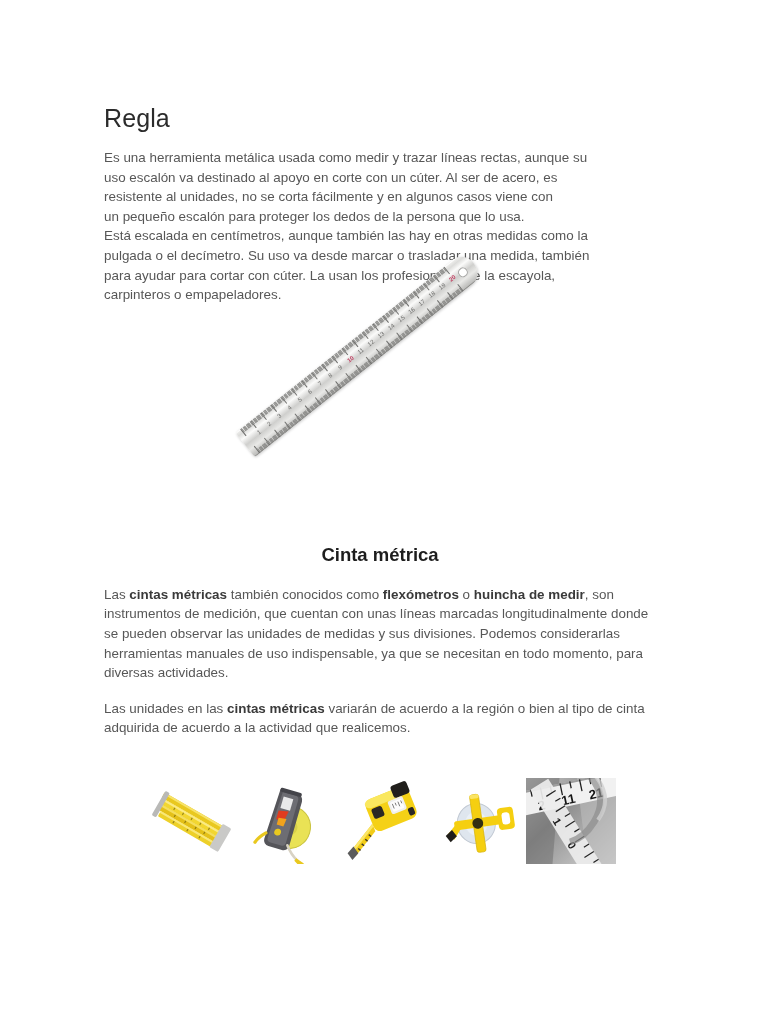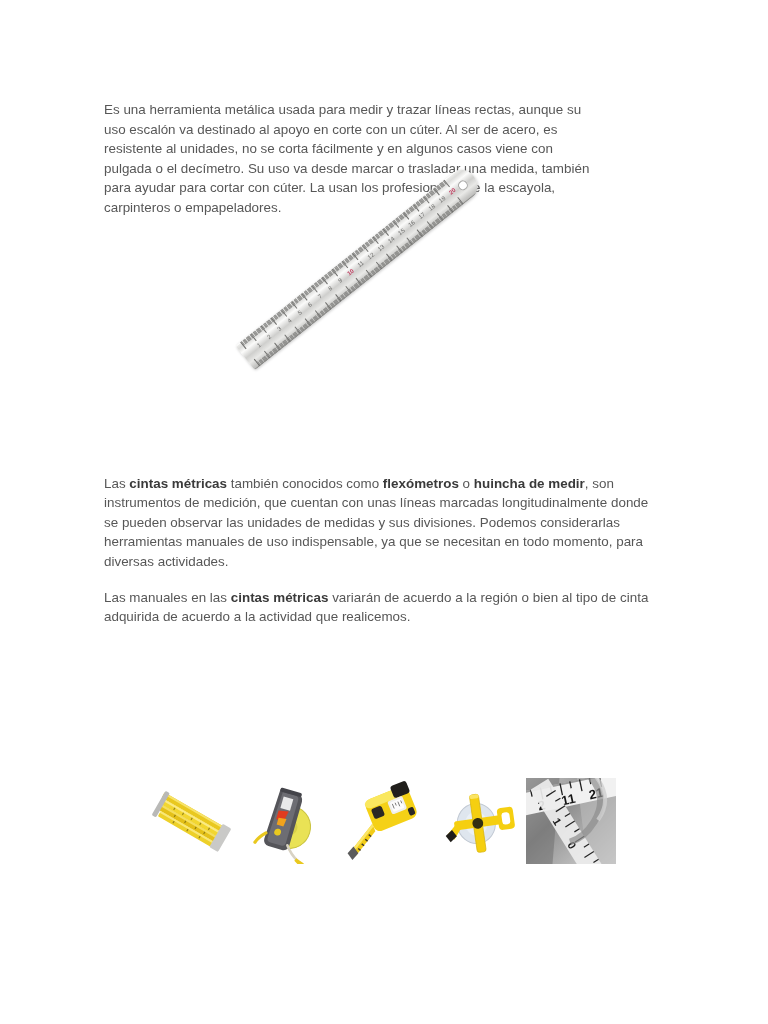"Regla" h2.doc-h2 { html: none -> <h2>Regla</h2> }
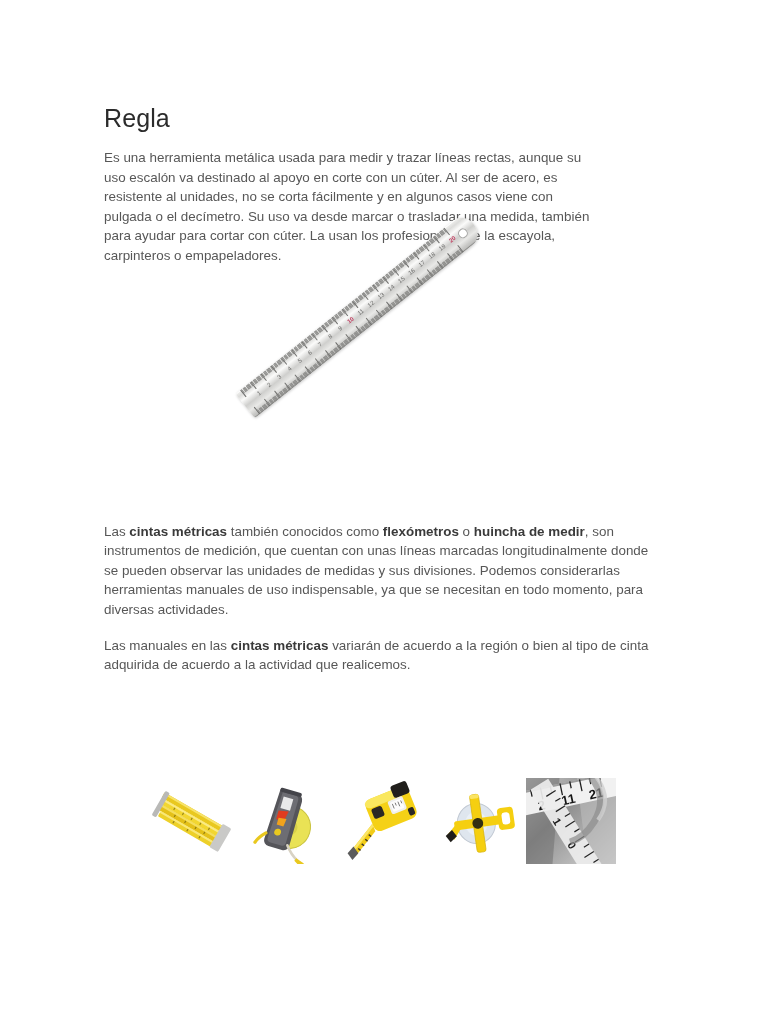"Es una herramienta metálica usada" p.body-text { text: para -> como }
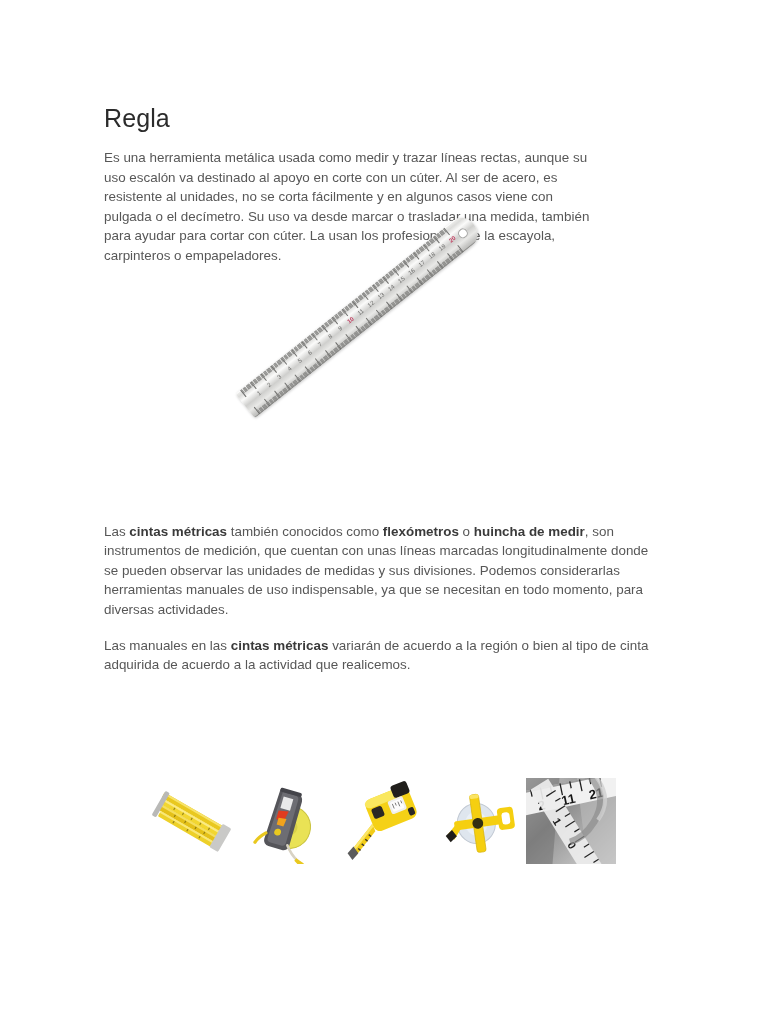"un pequeño escalón para proteger" p.body-text { html: none -> <p>un pequeño escalón para proteger los dedos de la persona que lo usa.</p> }
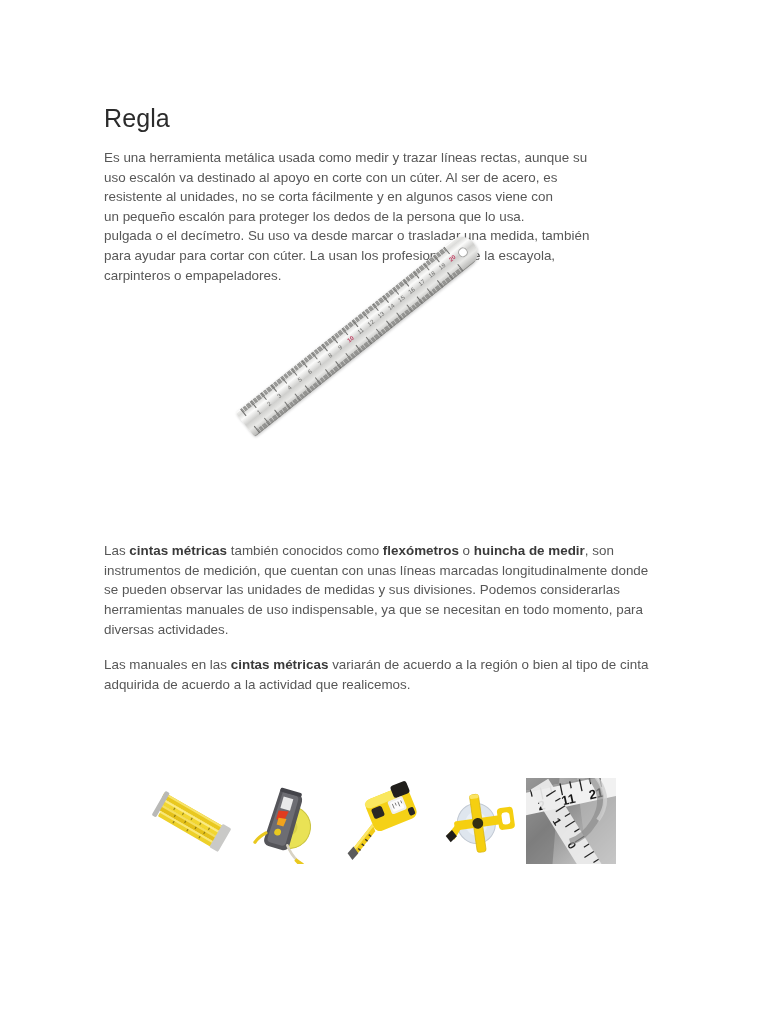"Está escalada en centímetros, aunque" p.body-text { html: none -> <p>Está escalada en centímetros, aunque también las hay en otras medidas como la</p> }
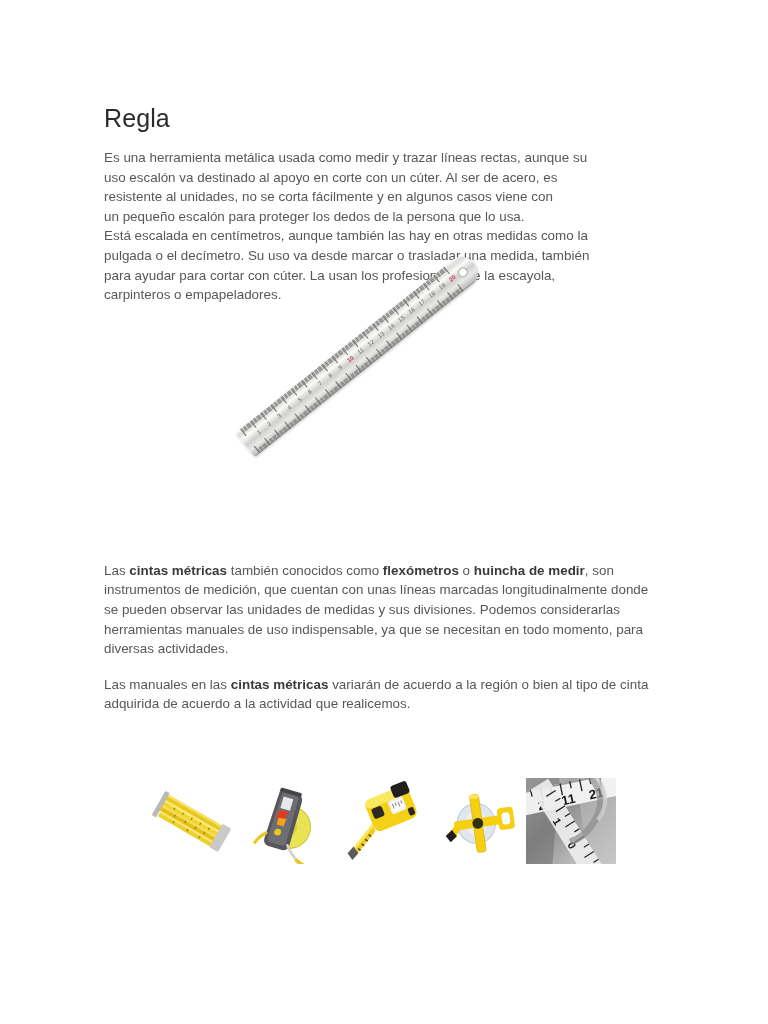"Cinta métrica" h3.doc-h3 { html: none -> <h3>Cinta métrica</h3> }
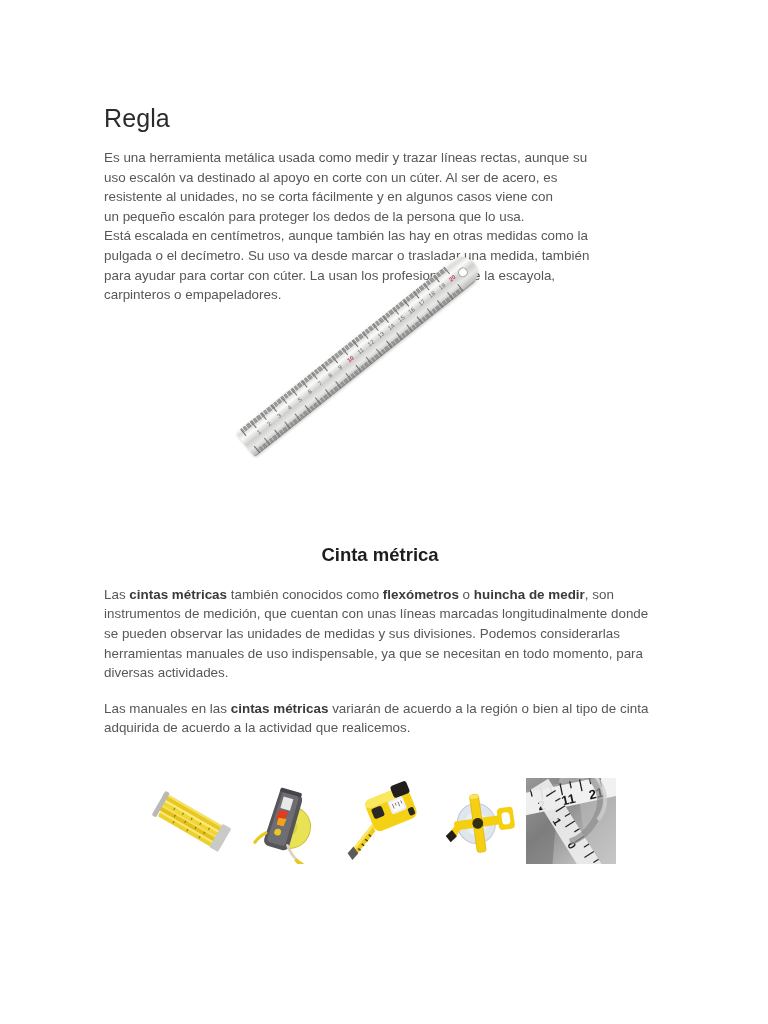"Las manuales en las" span { text: manuales -> unidades }
